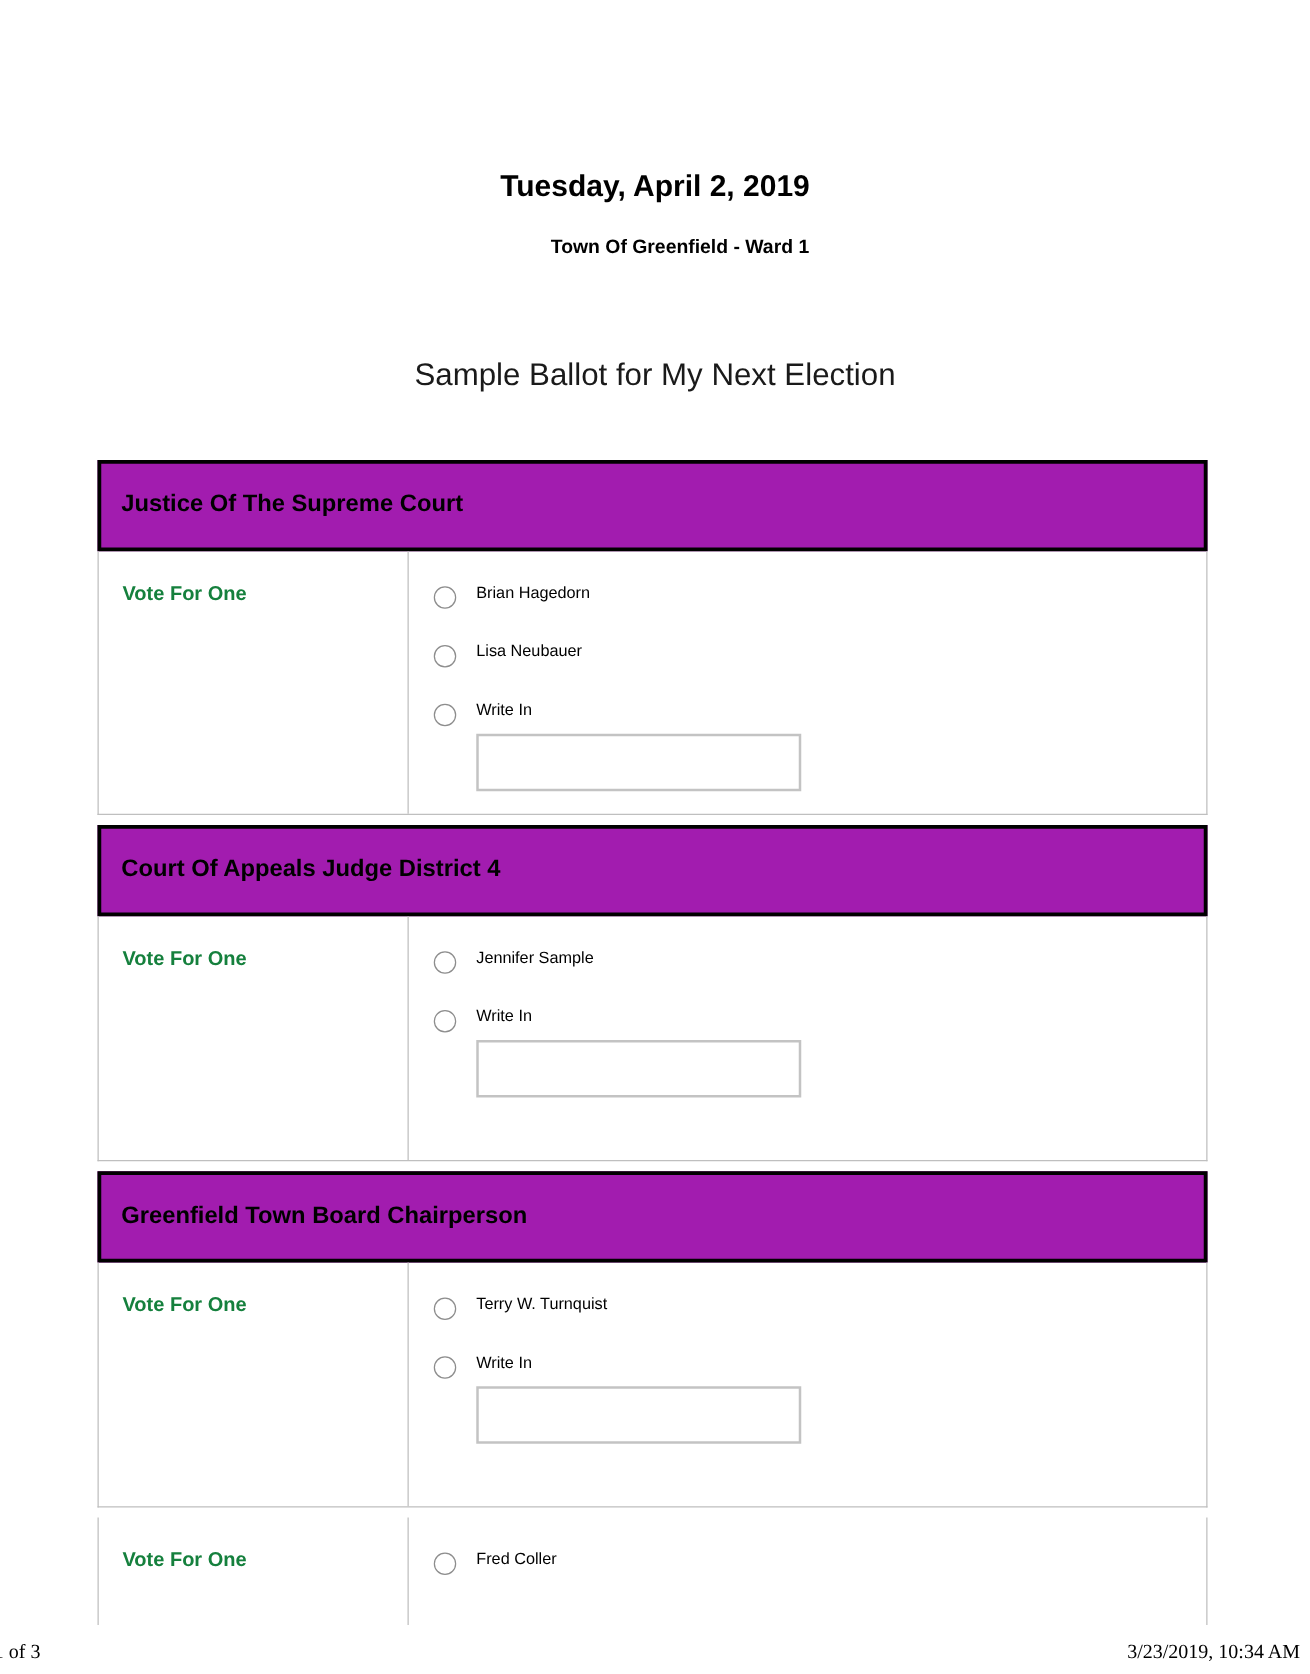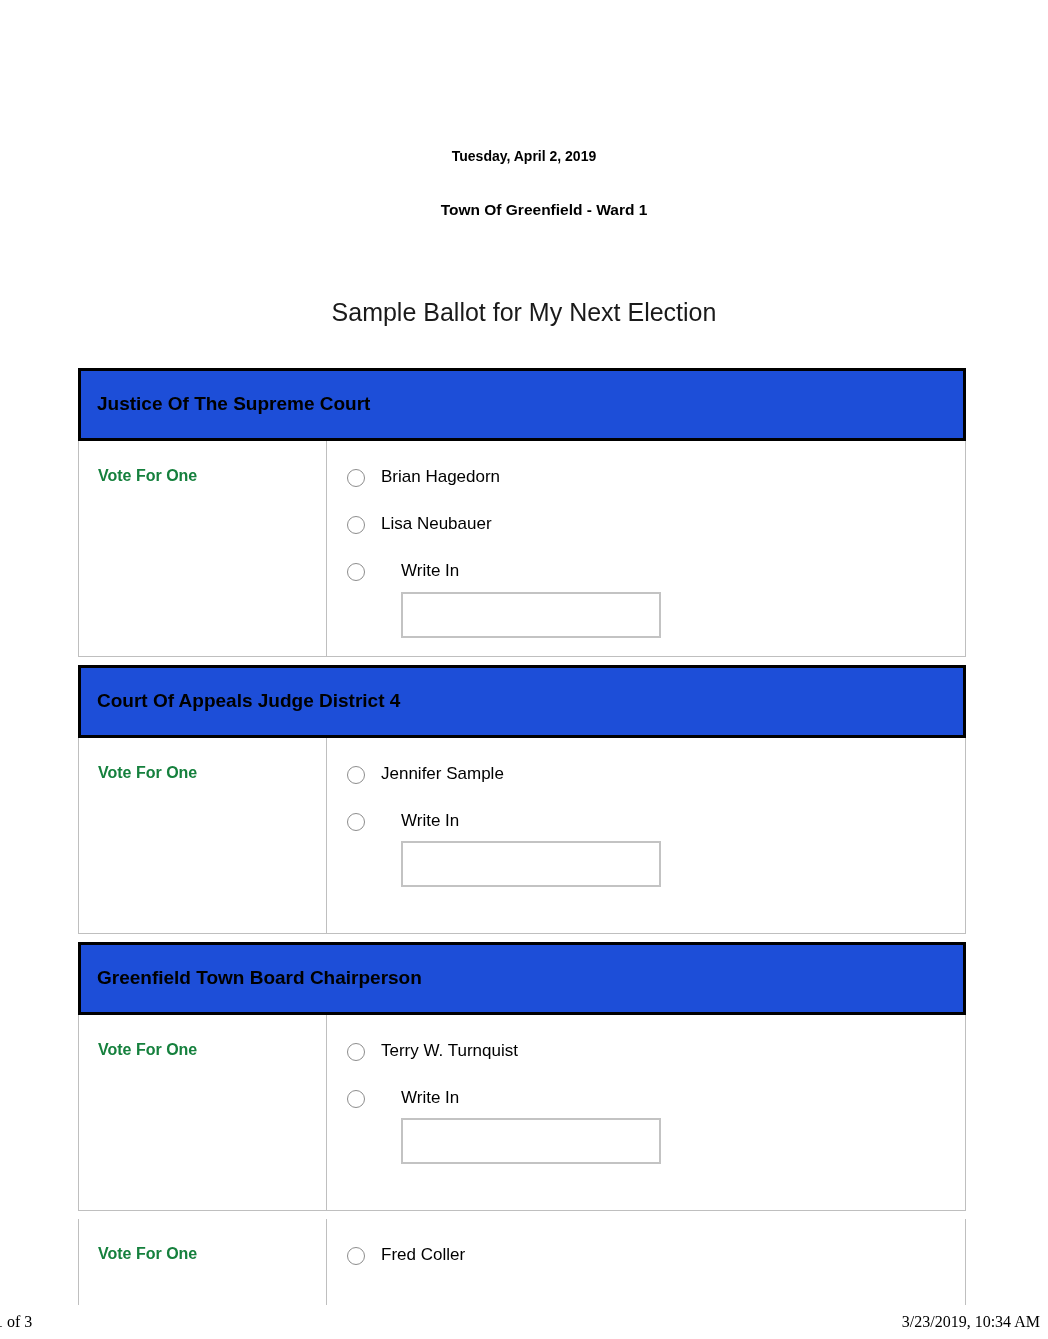"Tuesday, April 2, 2019" .election-date { font-size: 14px -> 24px; margin: 12px -> 0 }
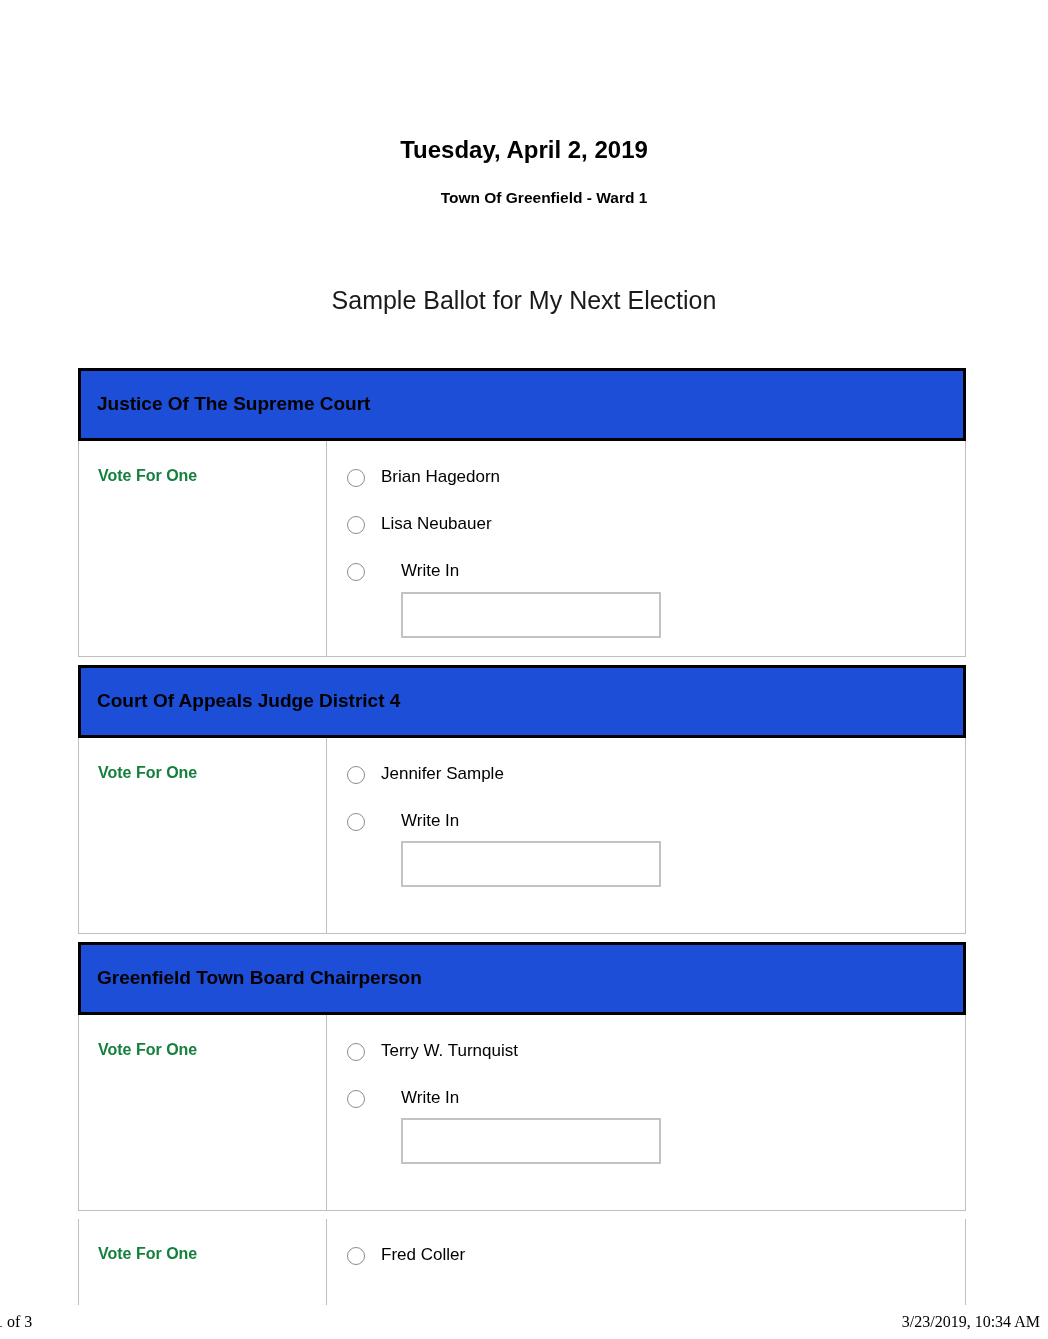"Justice Of The Supreme Court" .contest-header { background: #1d4ed8 -> #a21caf }
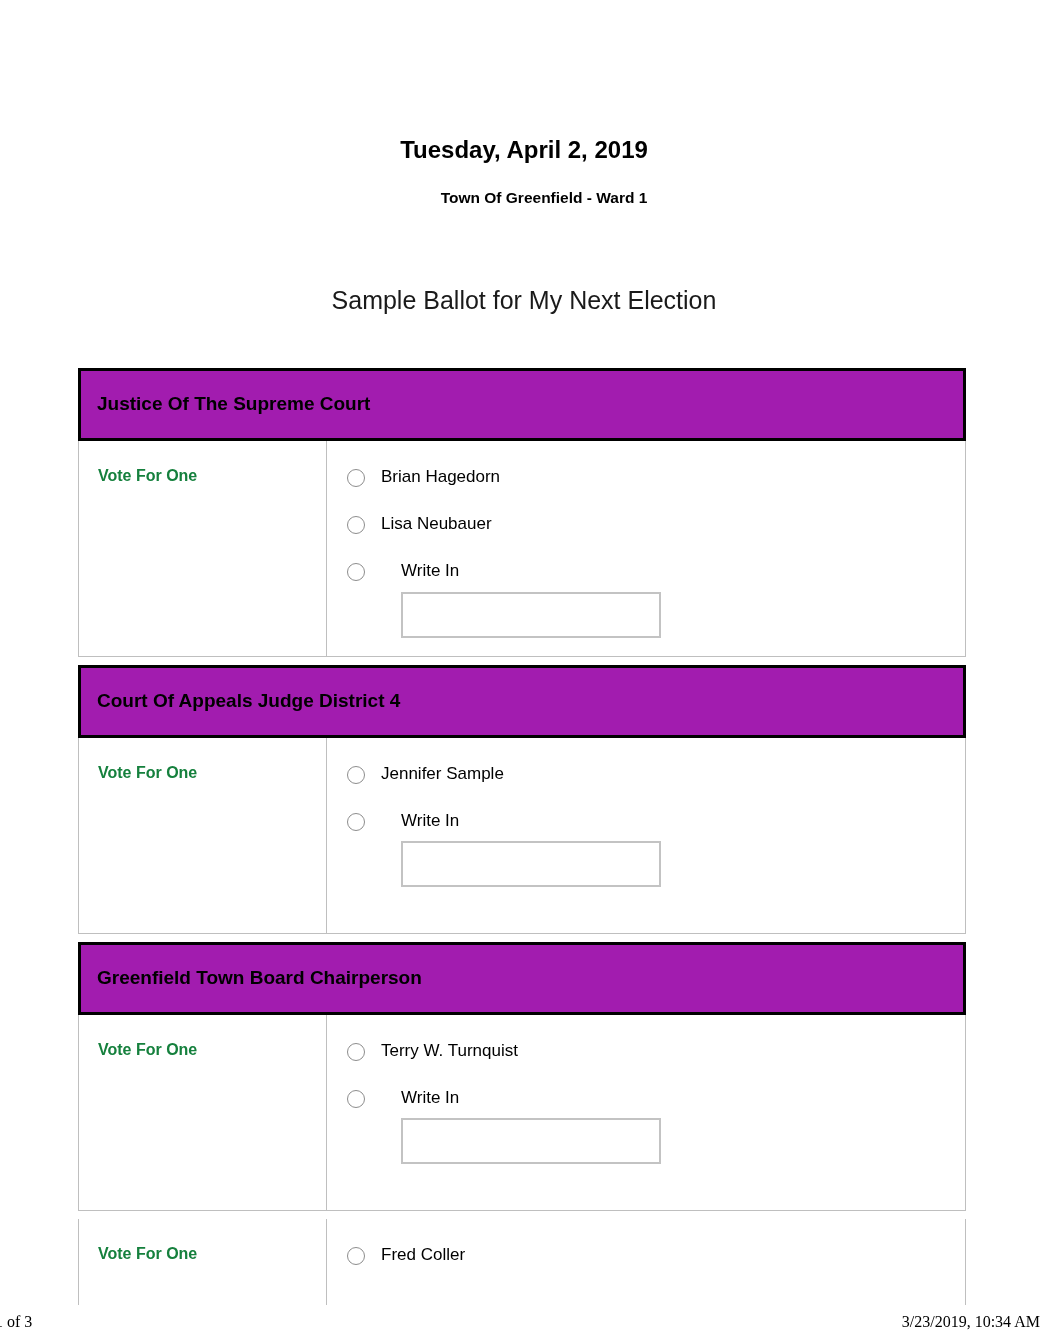"Brian Hagedorn" .choice-name { font-size: 17px -> 13px }
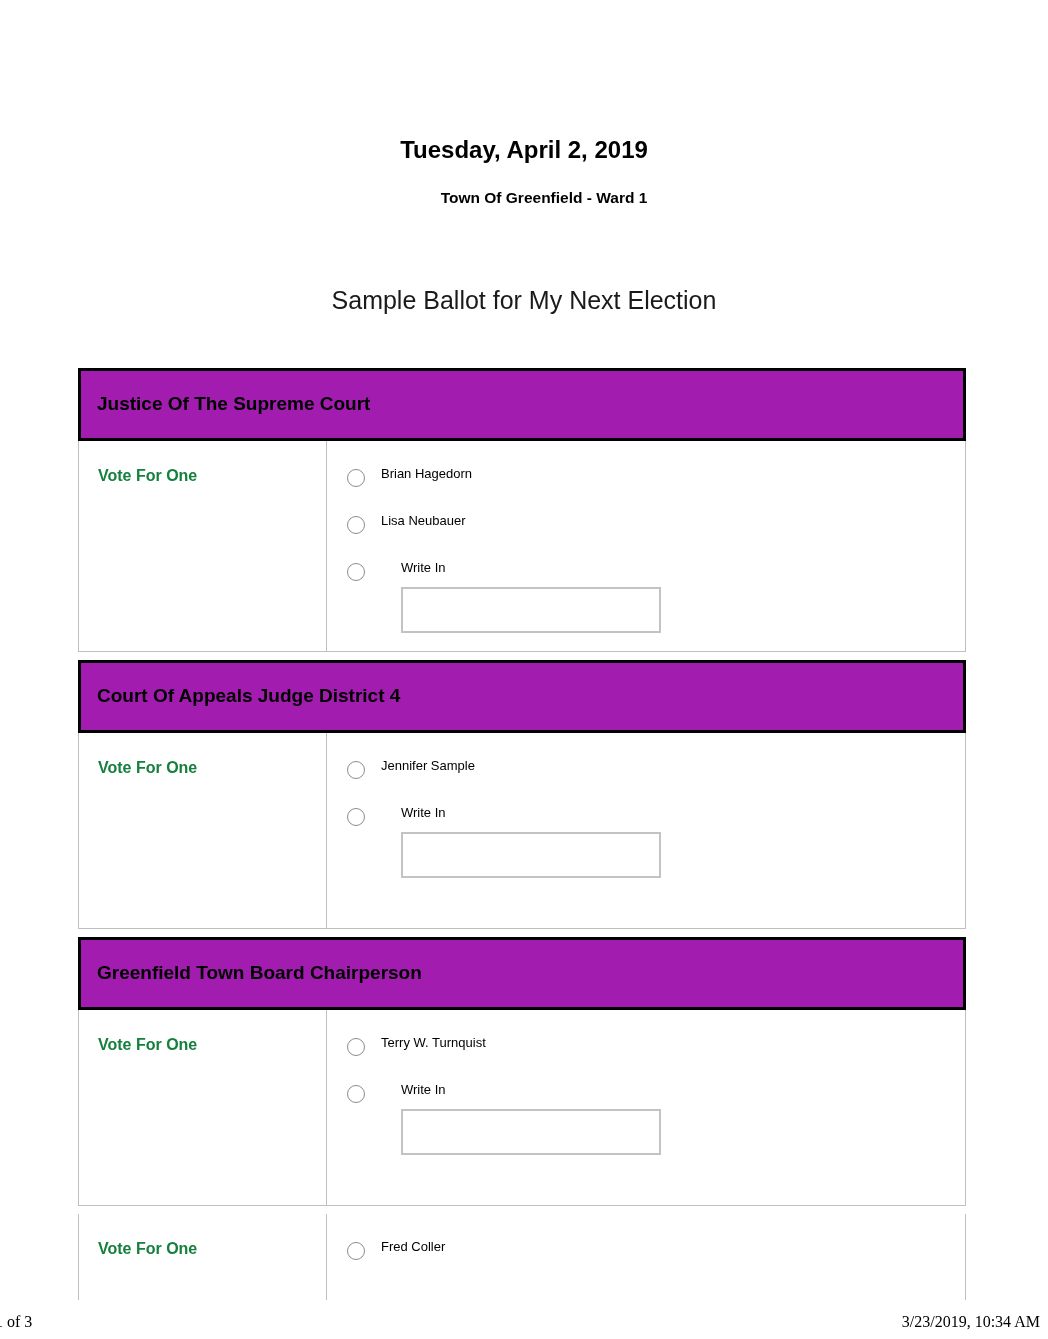"Write In" .choice.writein { gap: 20px -> none }
